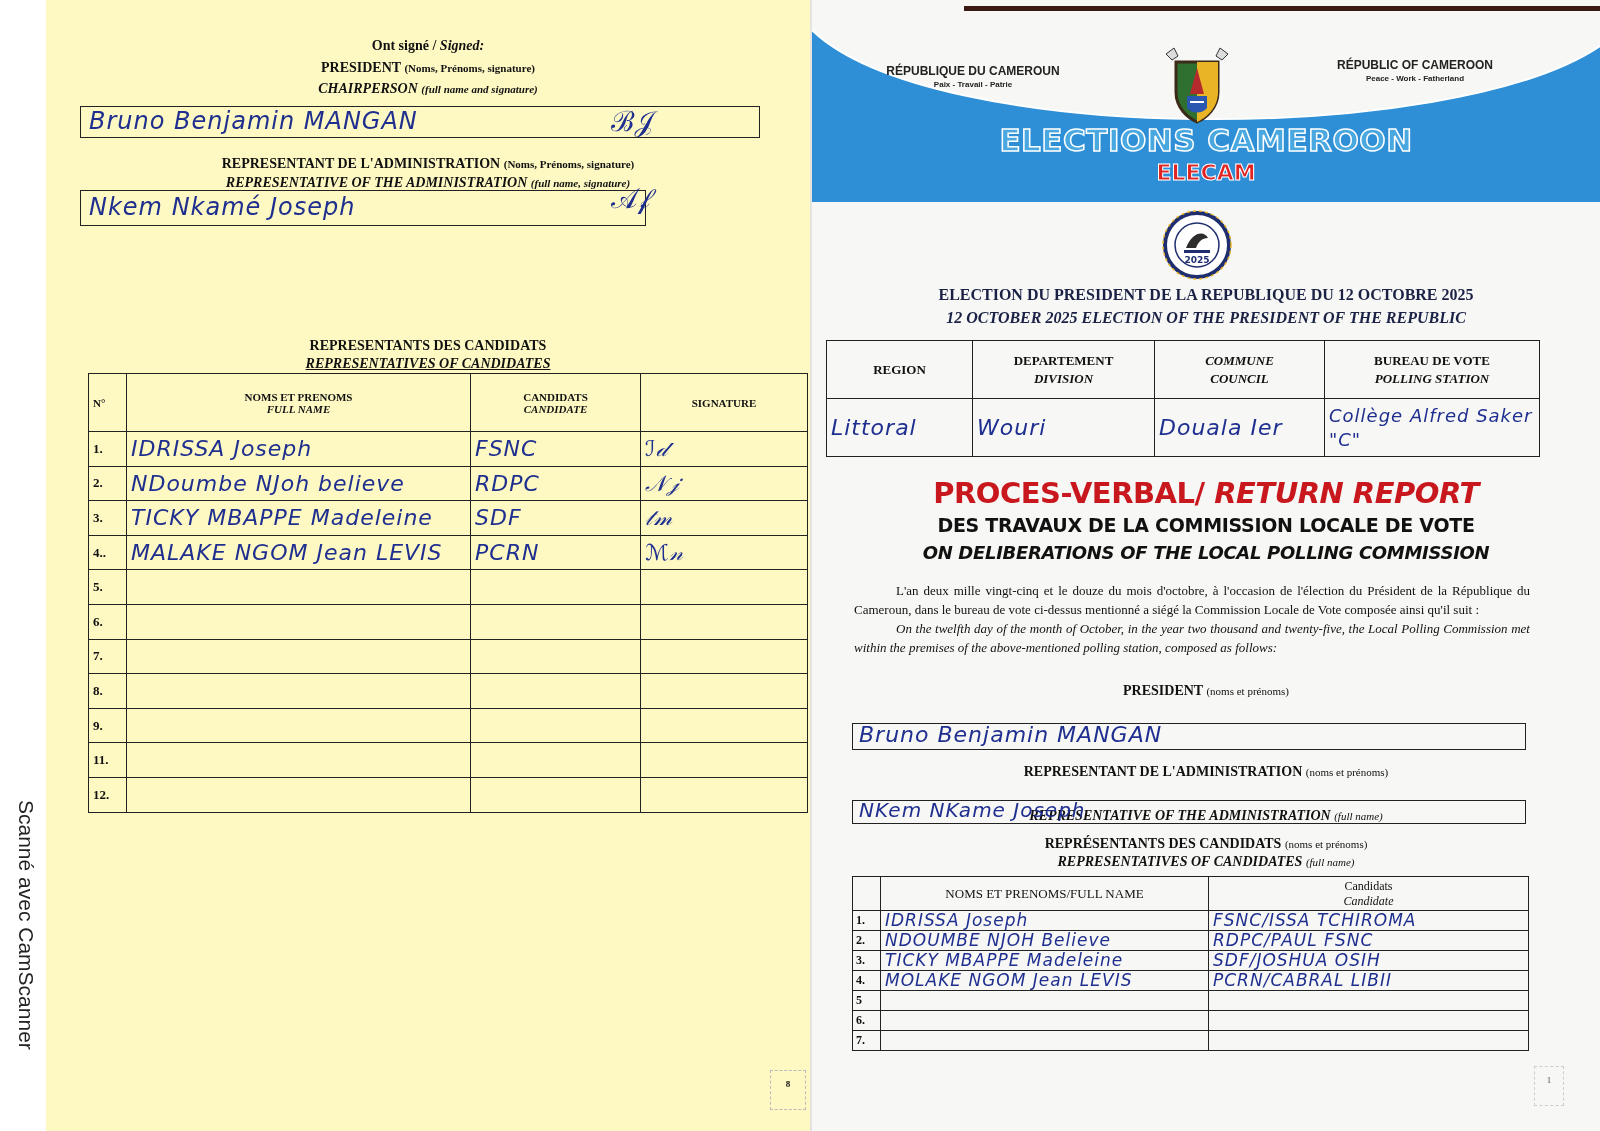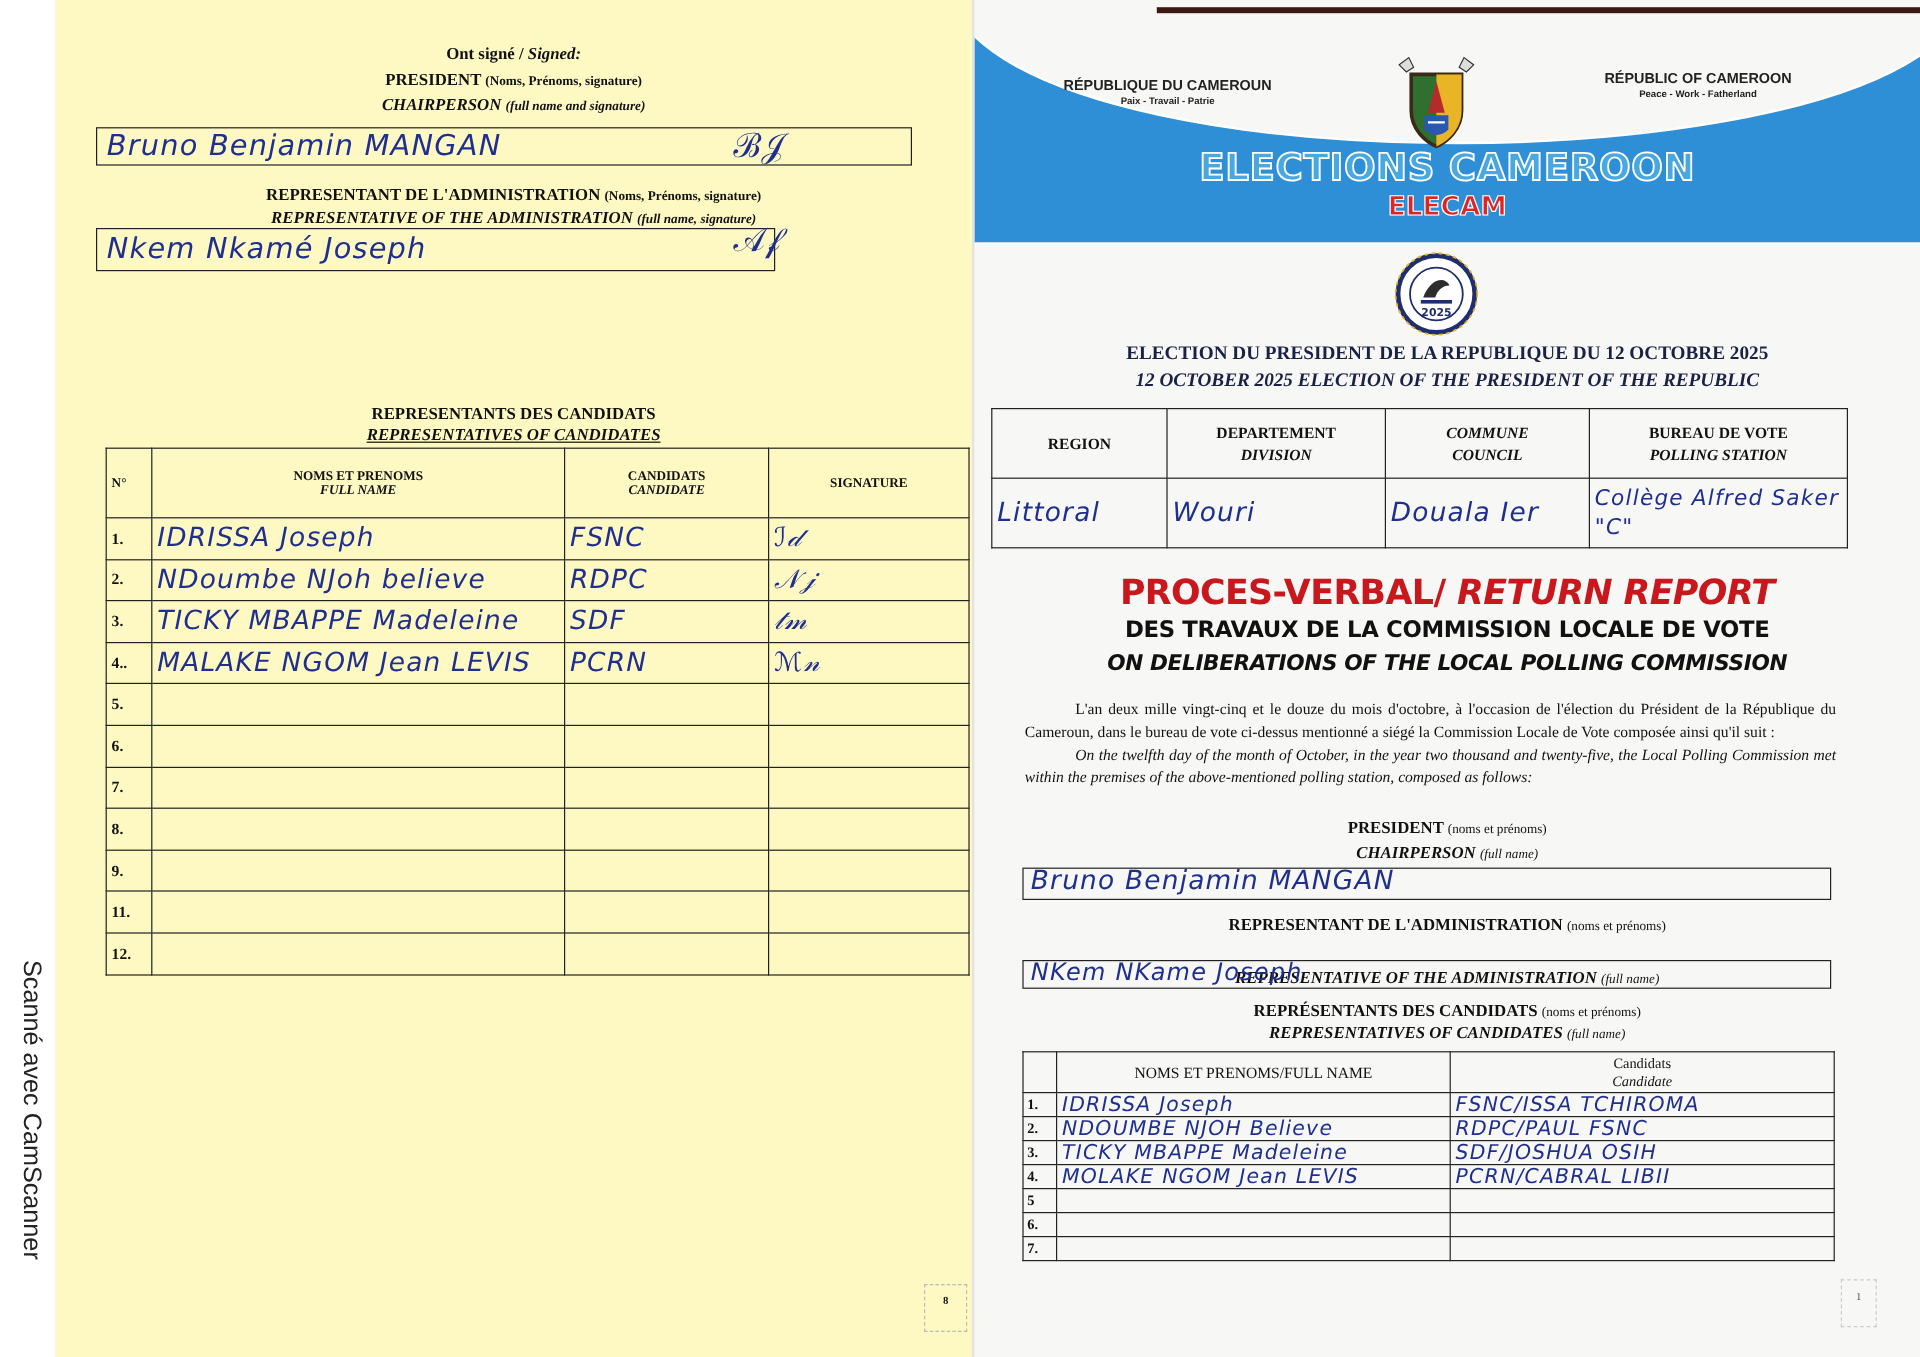"ℬ𝒥" .name-box .sig { font-family: Liberation Serif, serif -> Liberation Mono, monospace }
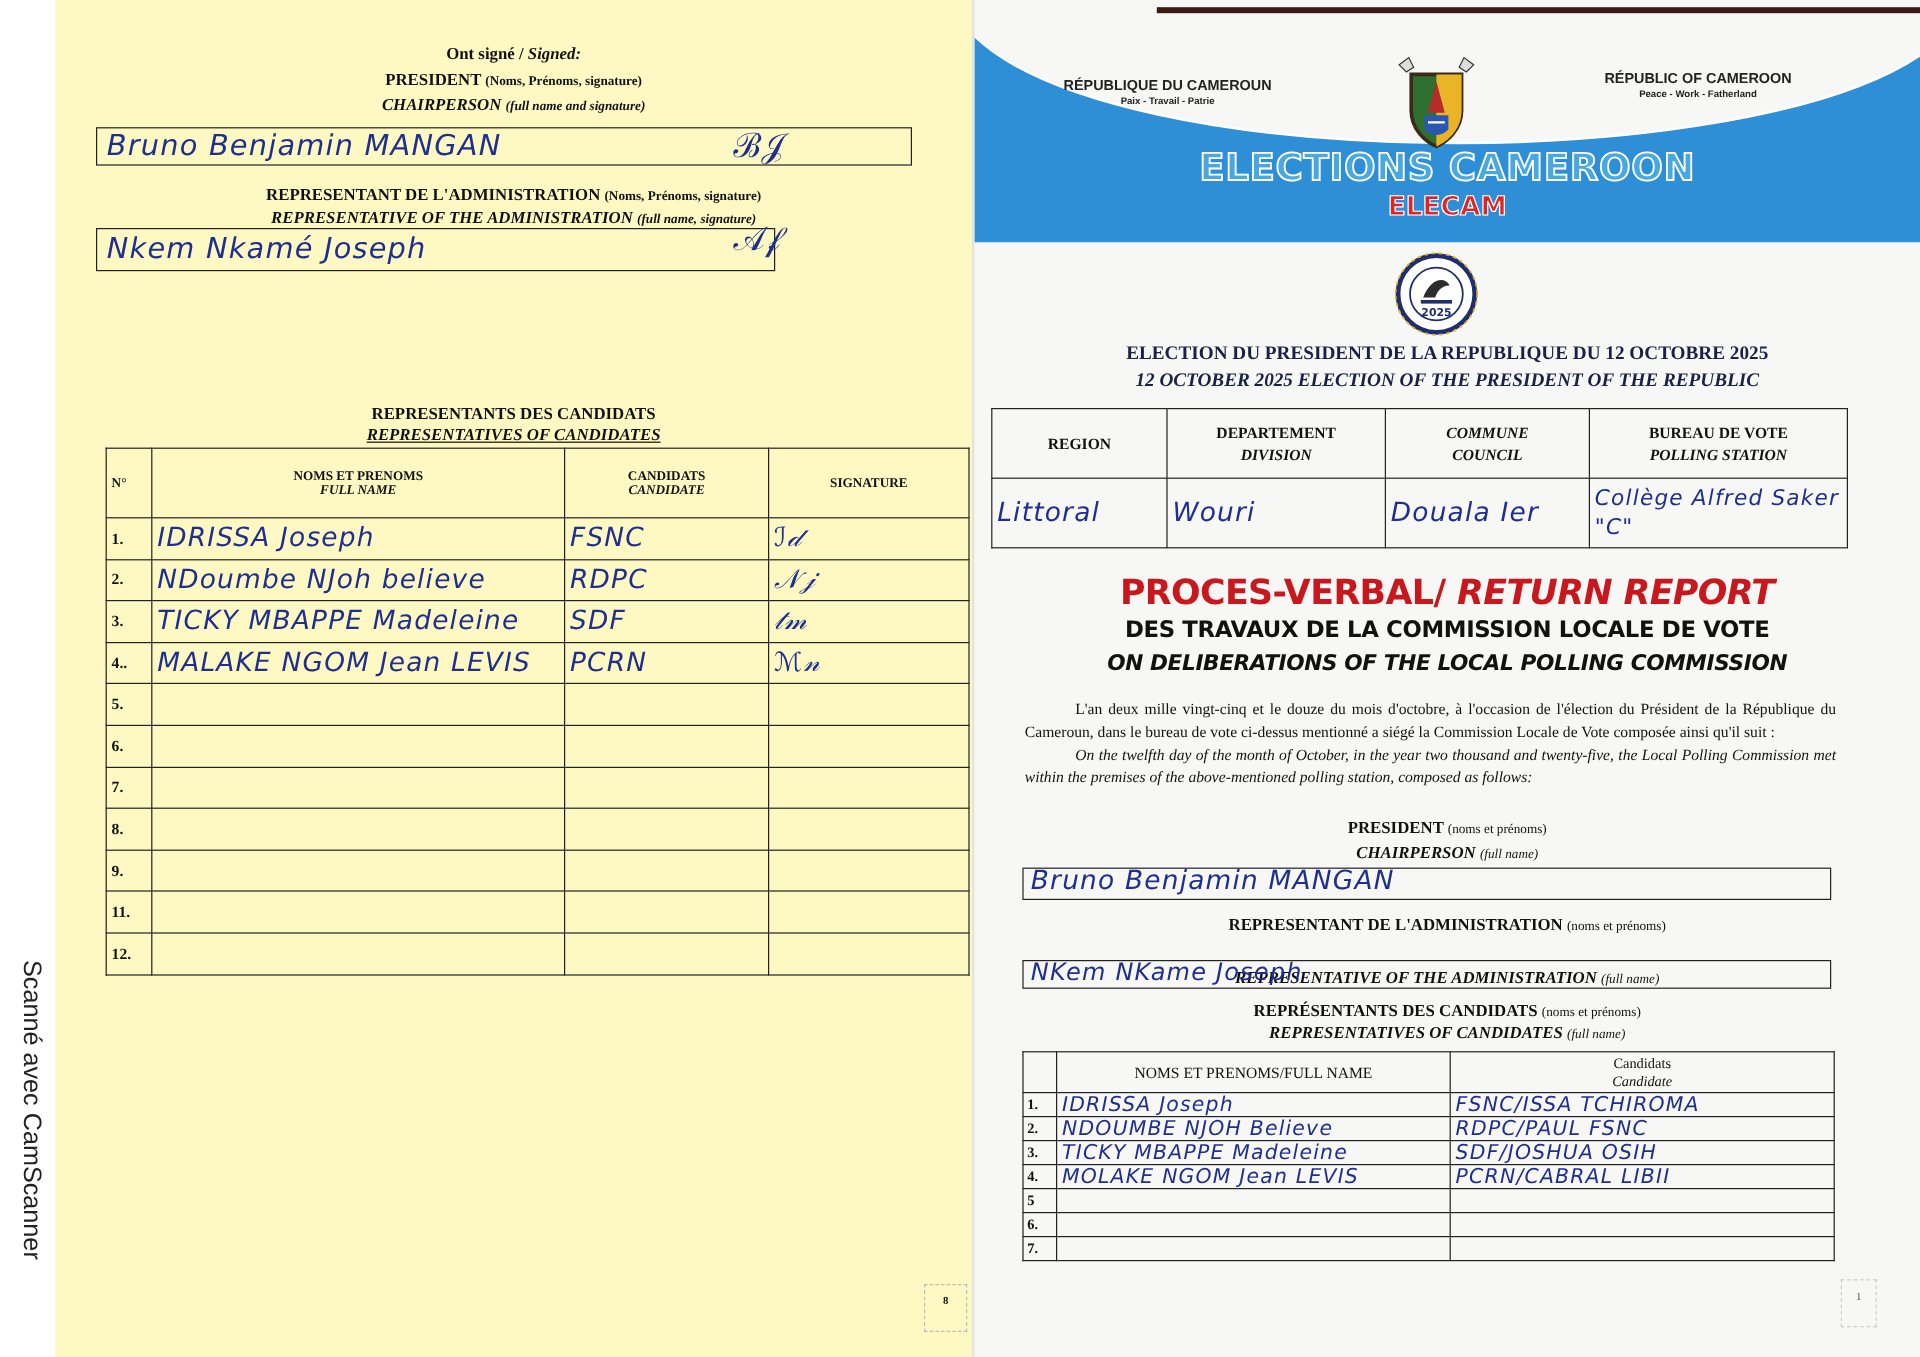"CHAIRPERSON (full name)" div.r-lbl { html: <div> <span>CHAIRPERSON</span> <span>(full name)</span> </div> -> none }
